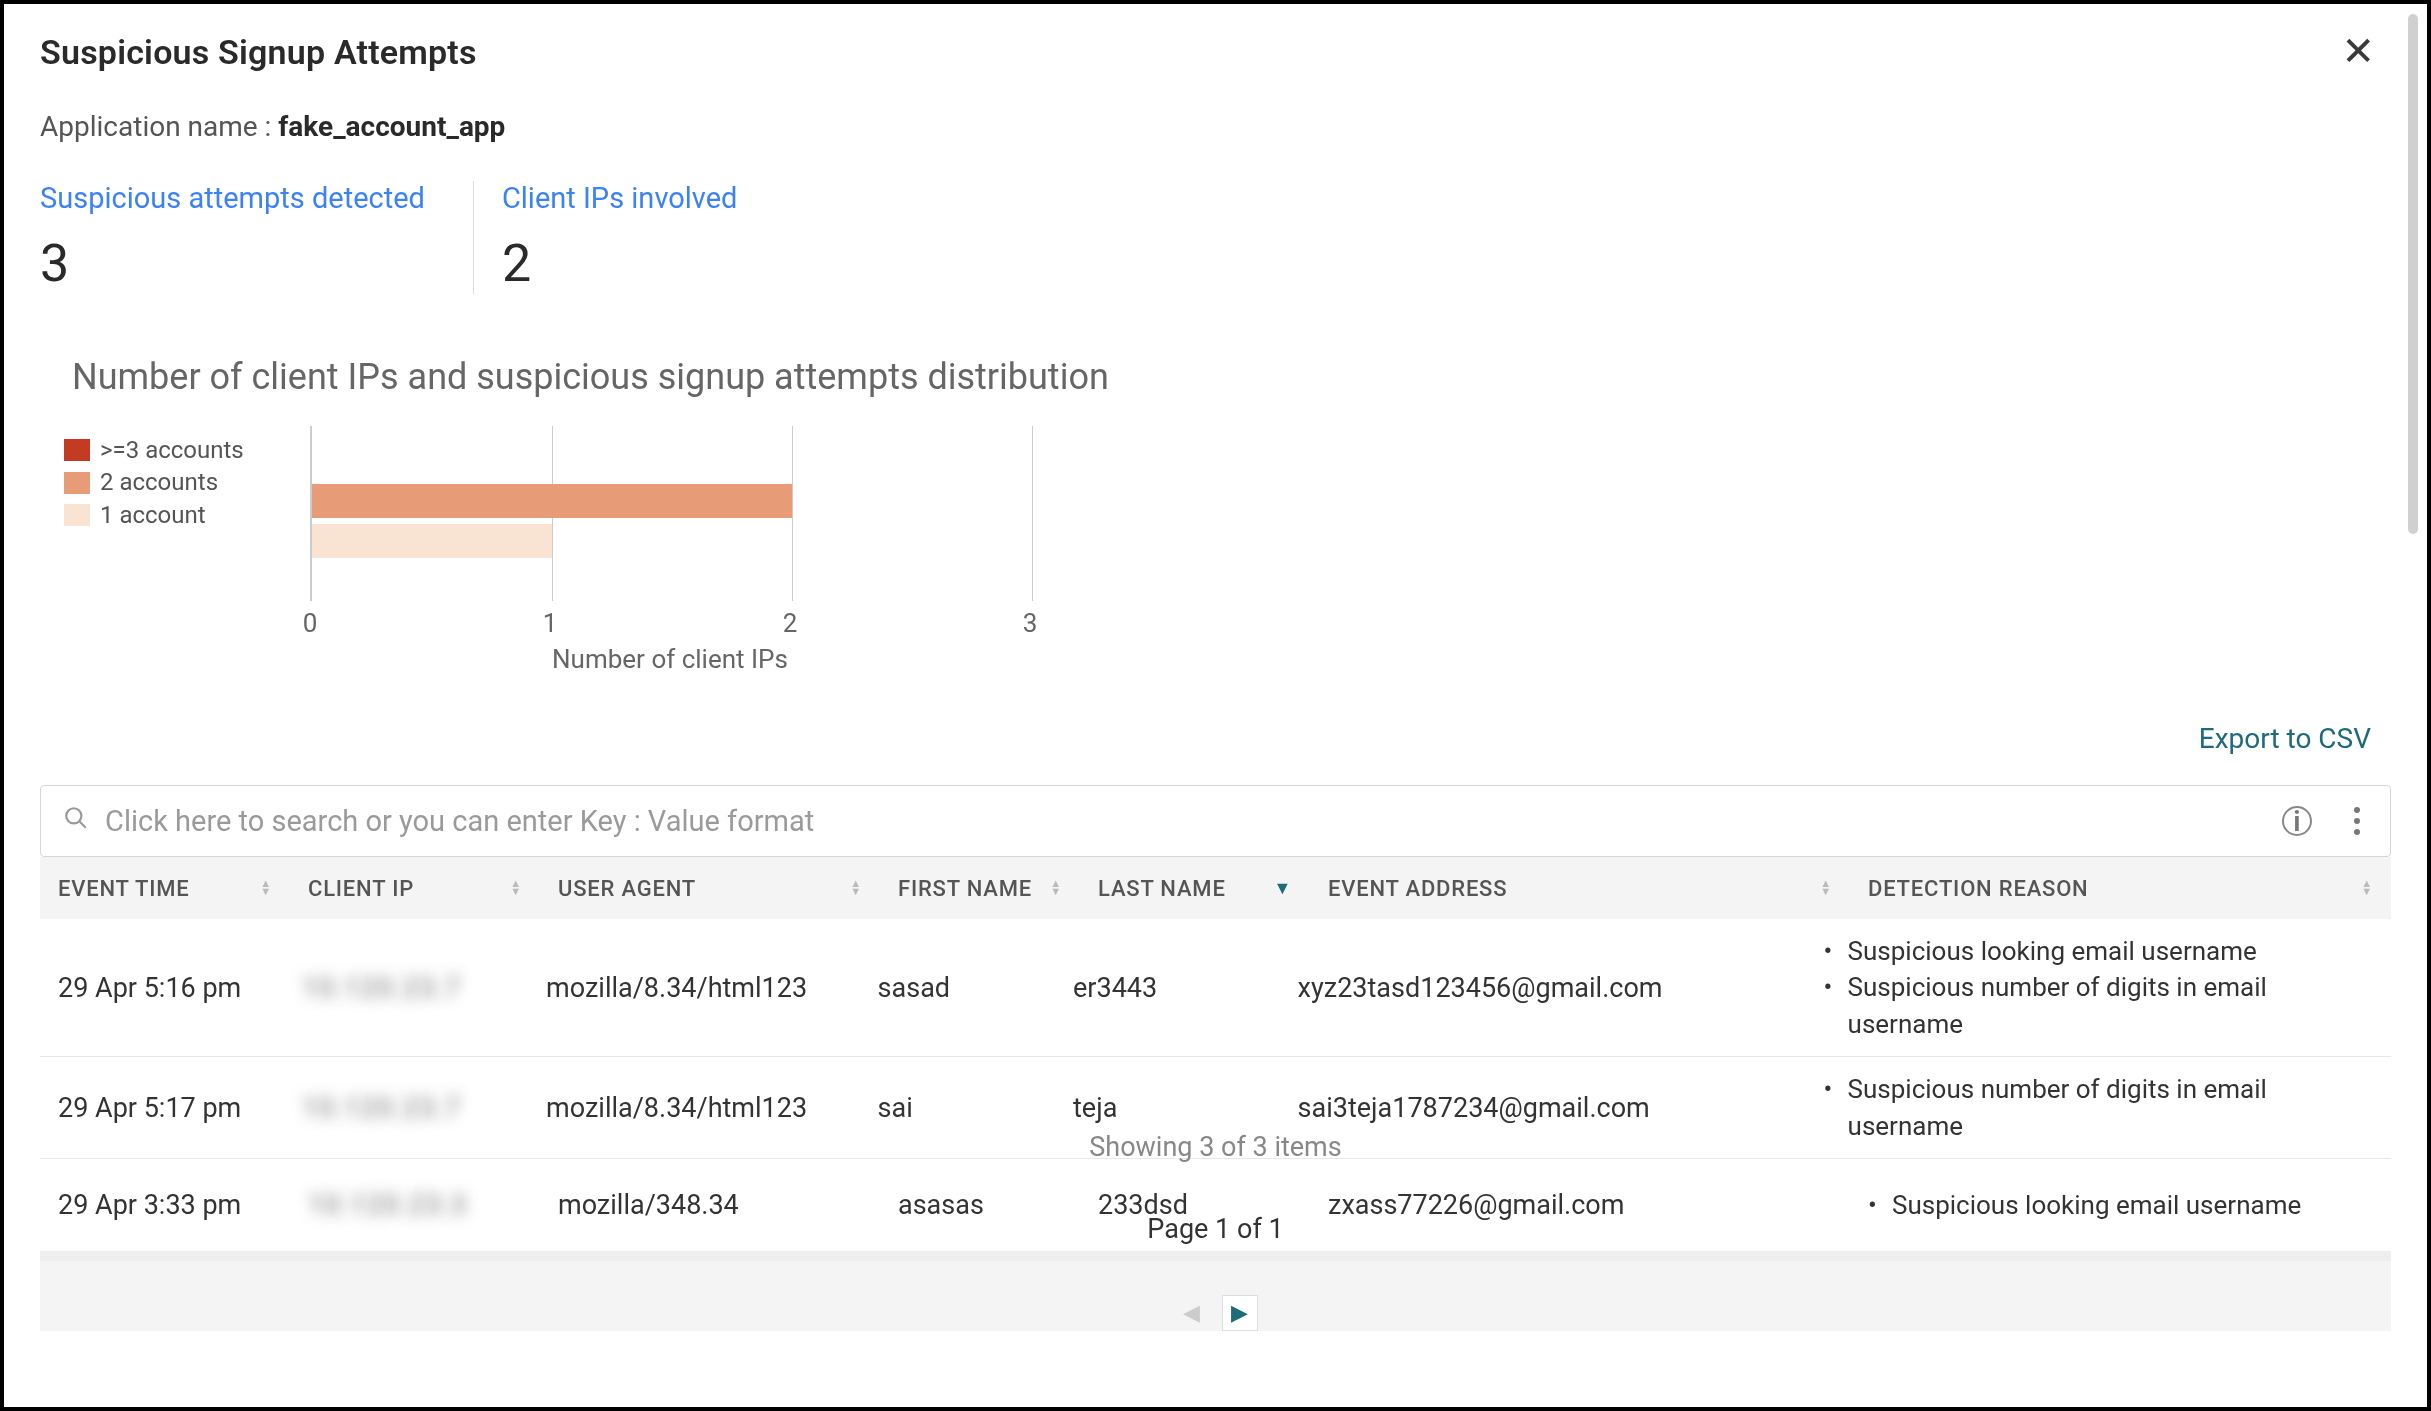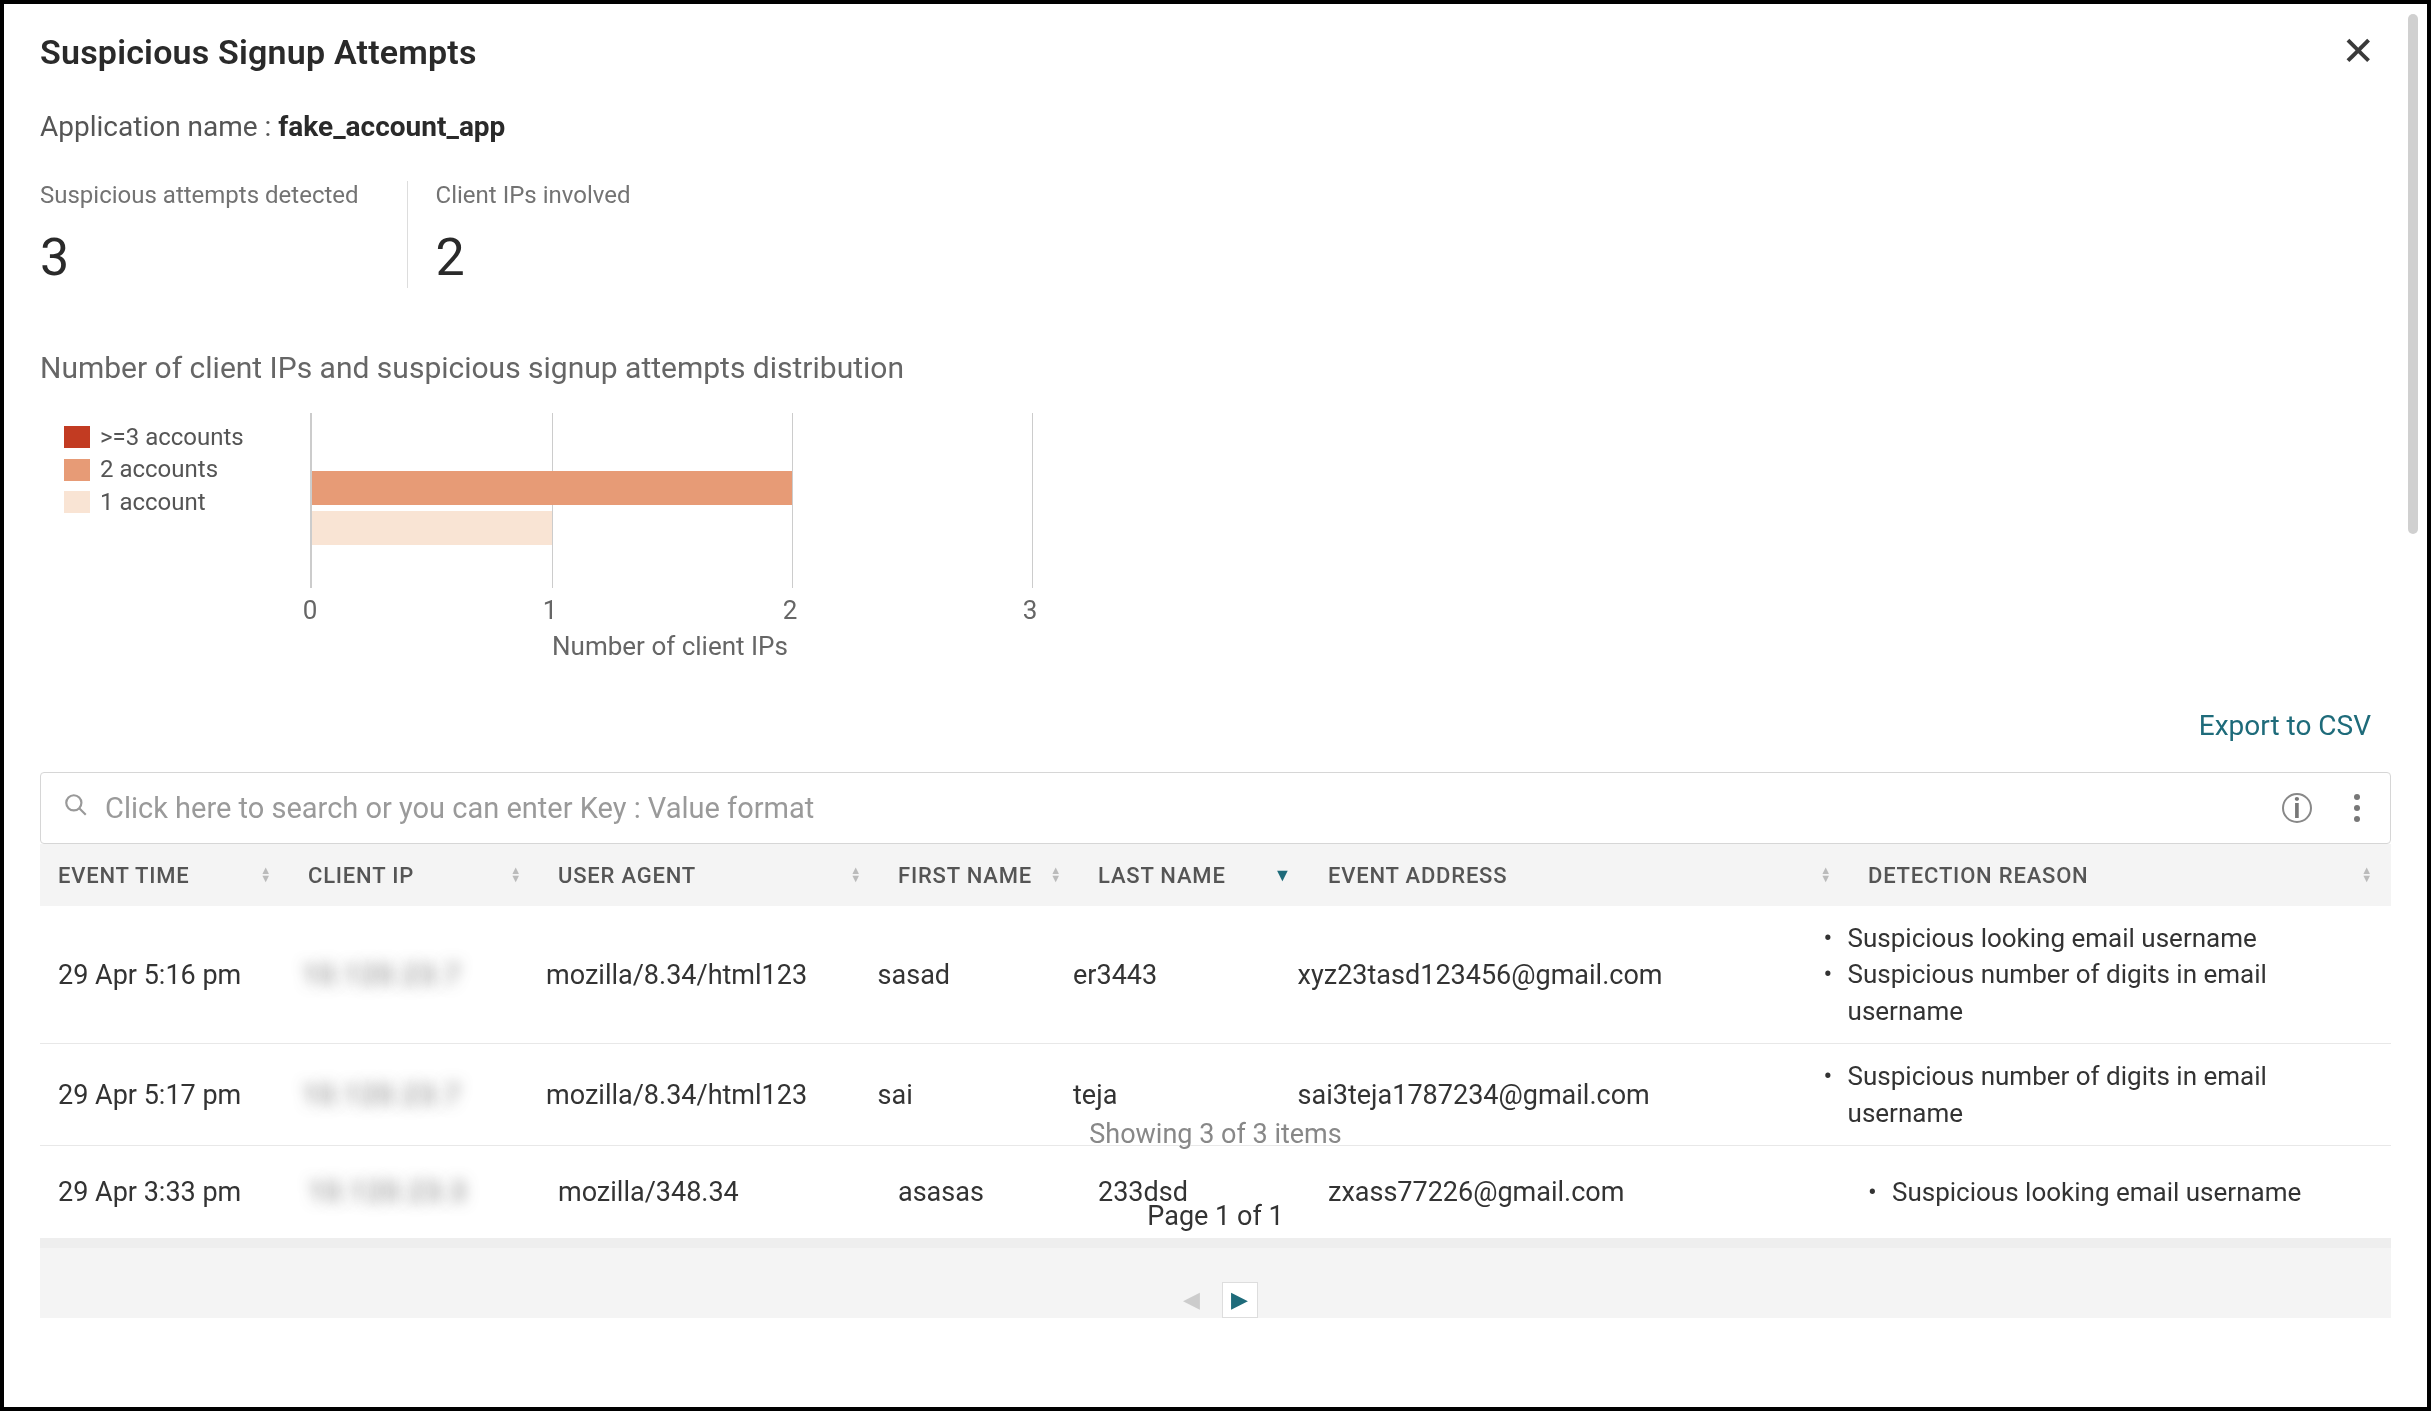"Suspicious attempts detected" .metric .m-label { color: #737373 -> #3b82f6; font-size: 24px -> 29px }
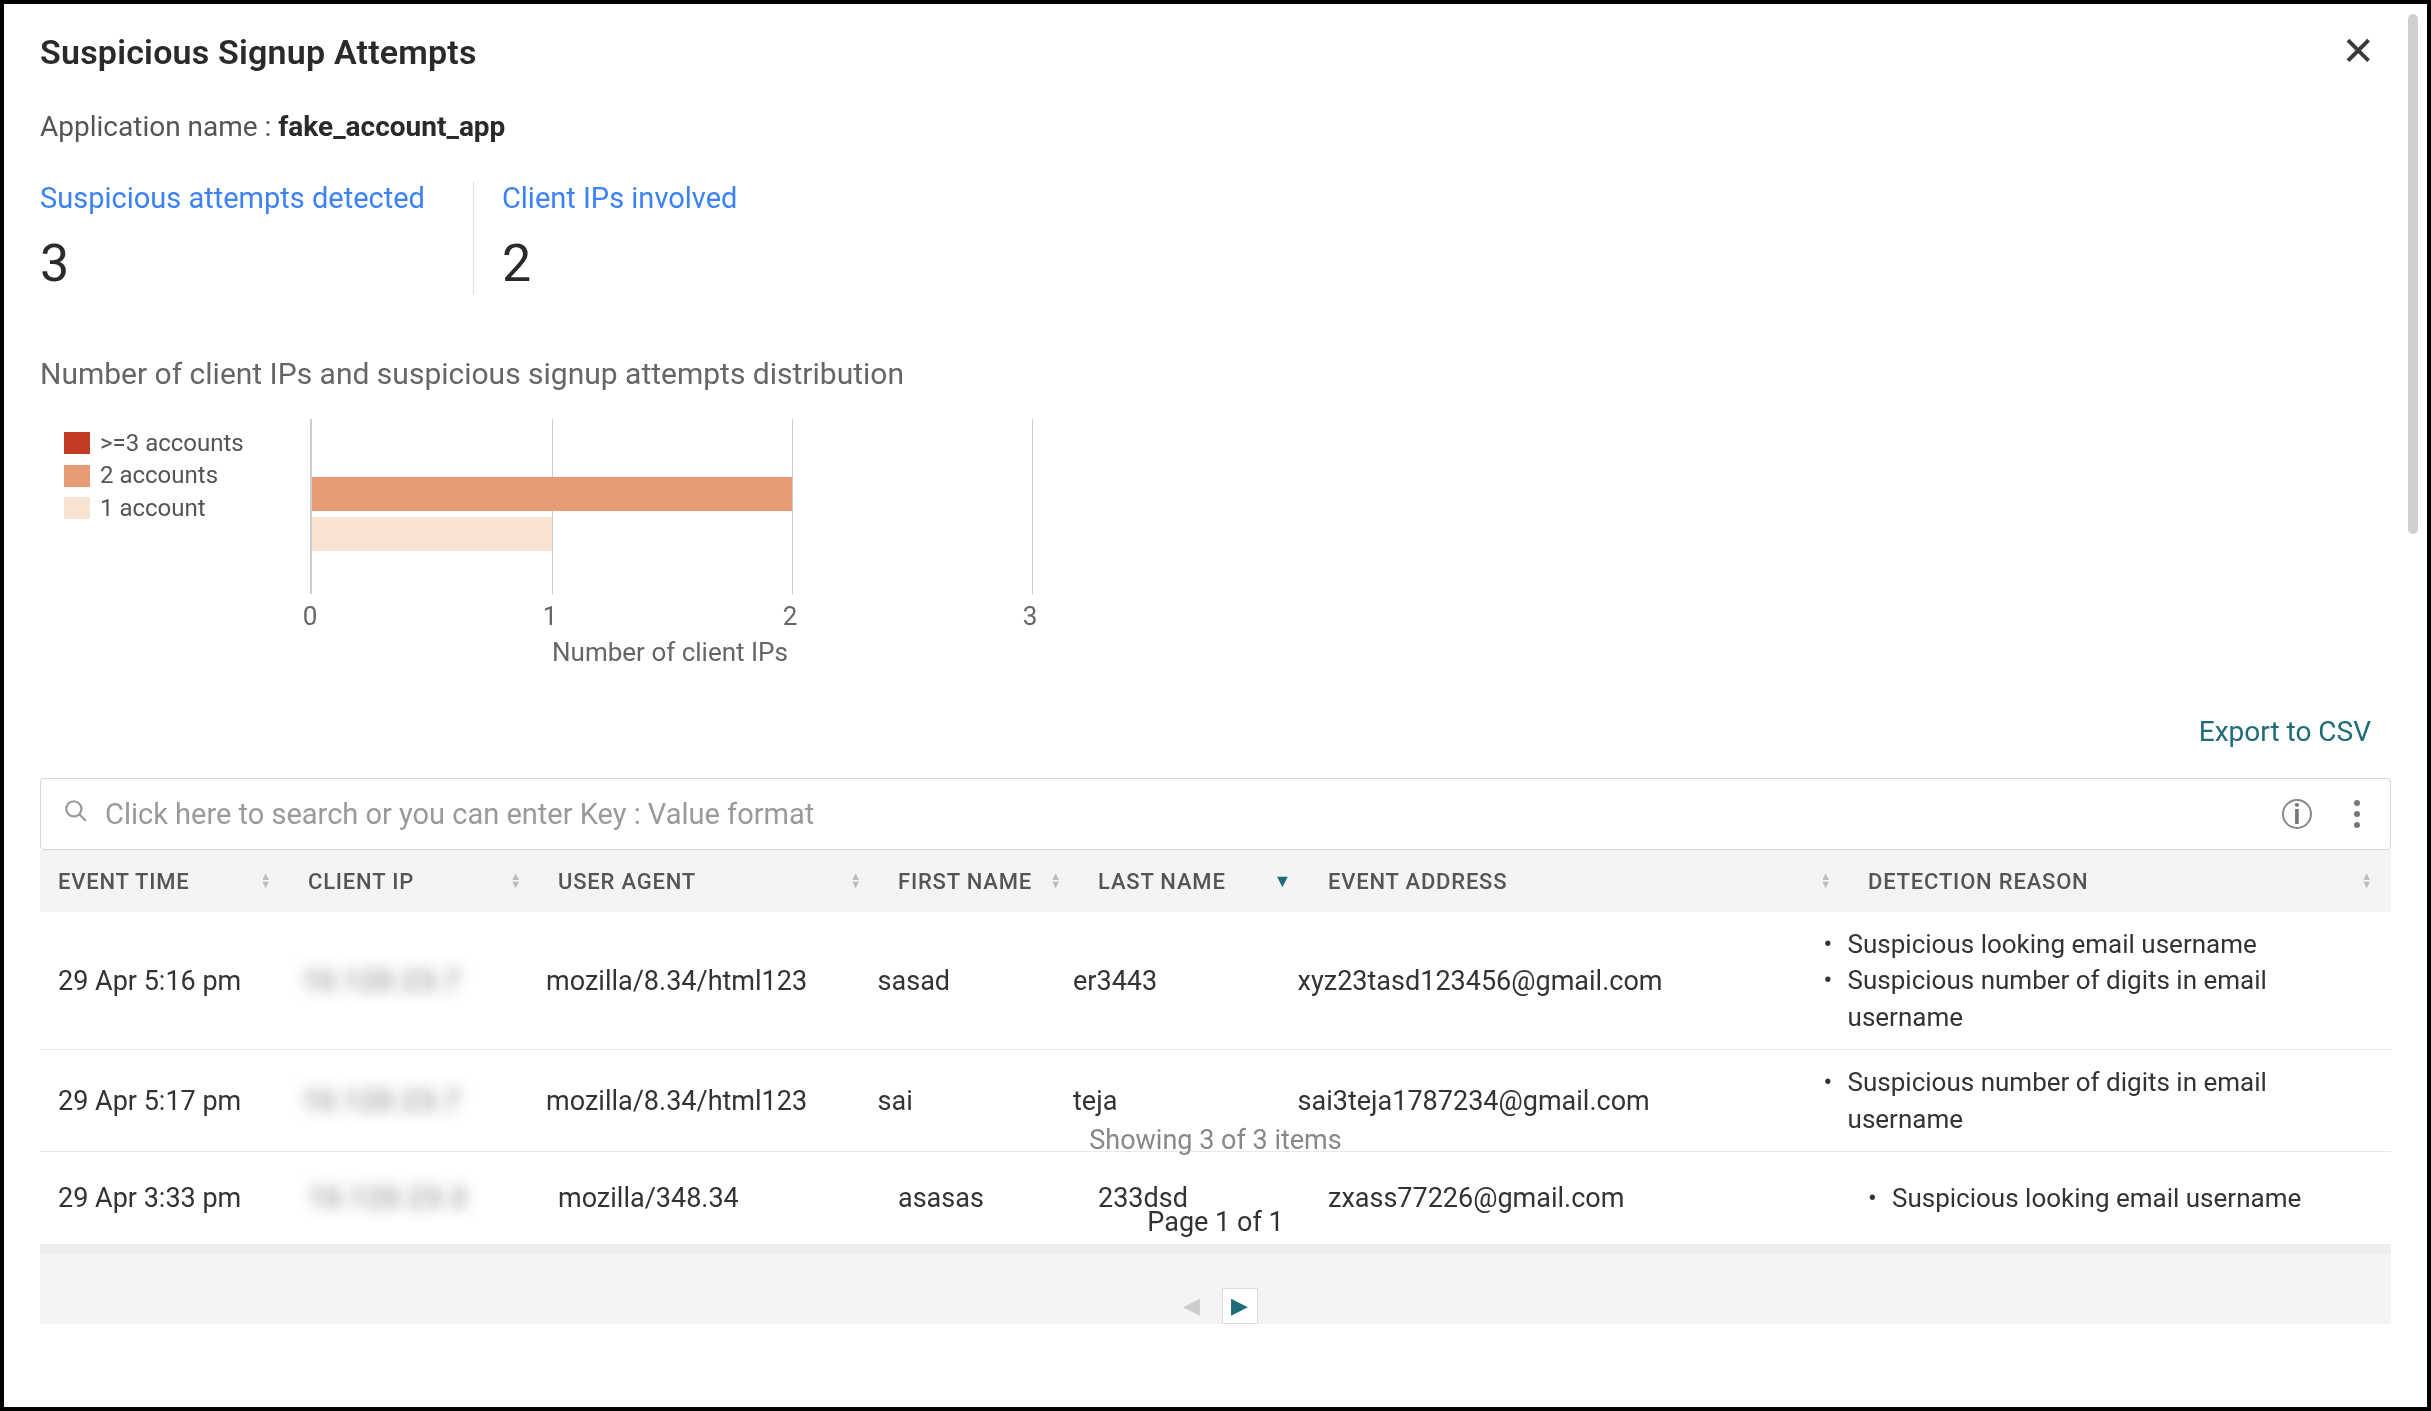"Number of client IPs and" .chart-title { font-size: 30px -> 36px; margin-left: none -> 32px }
